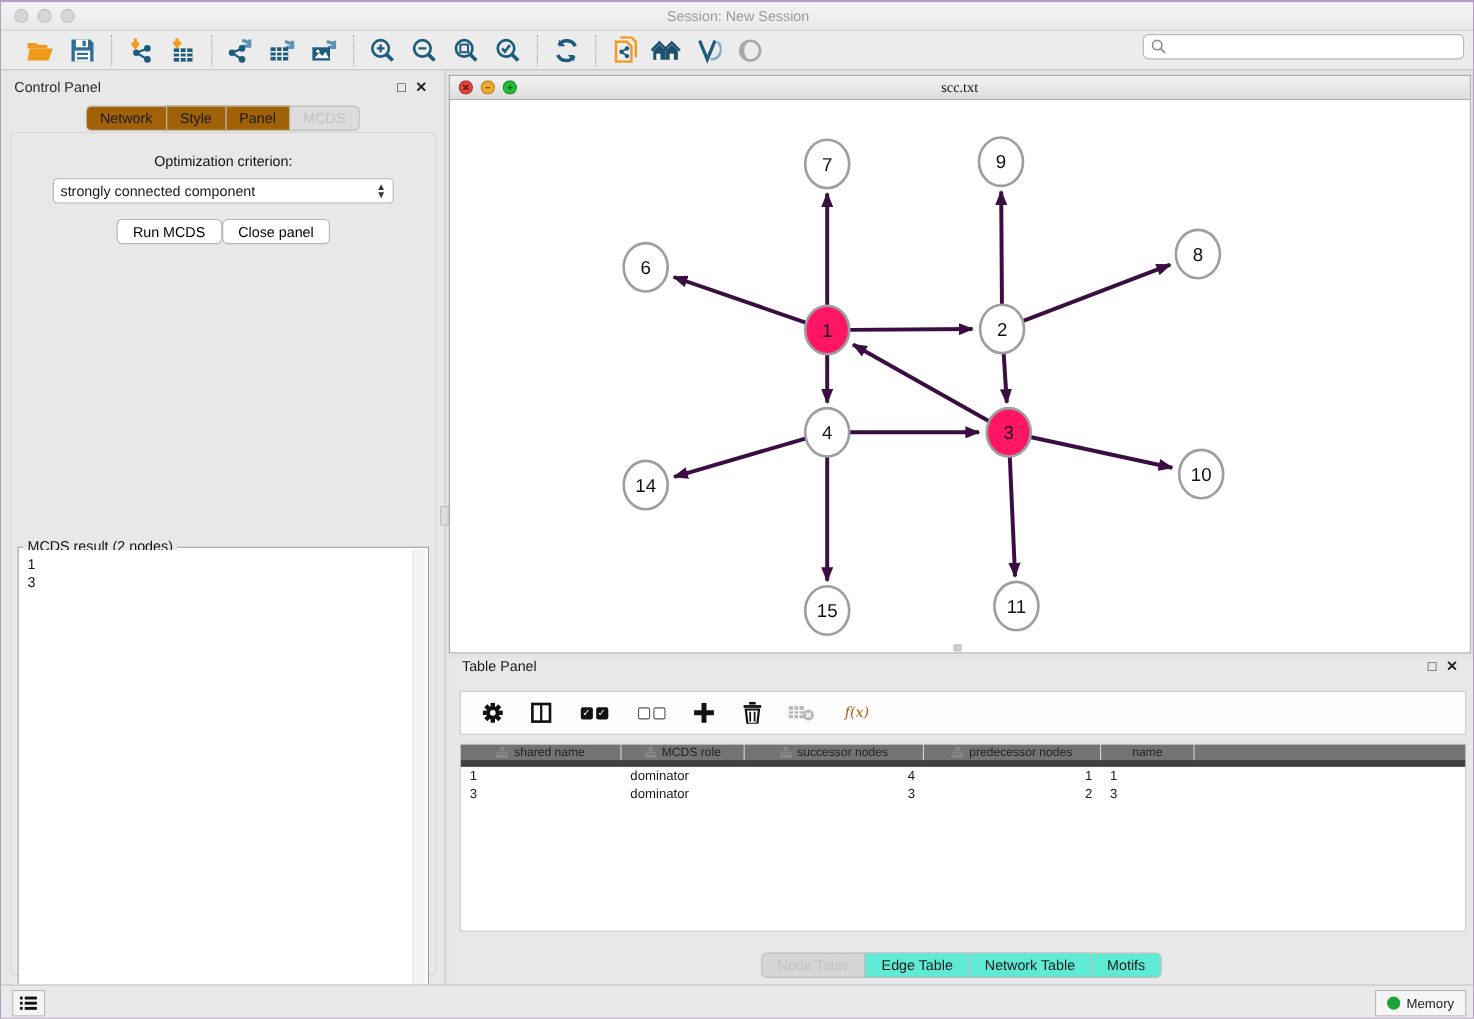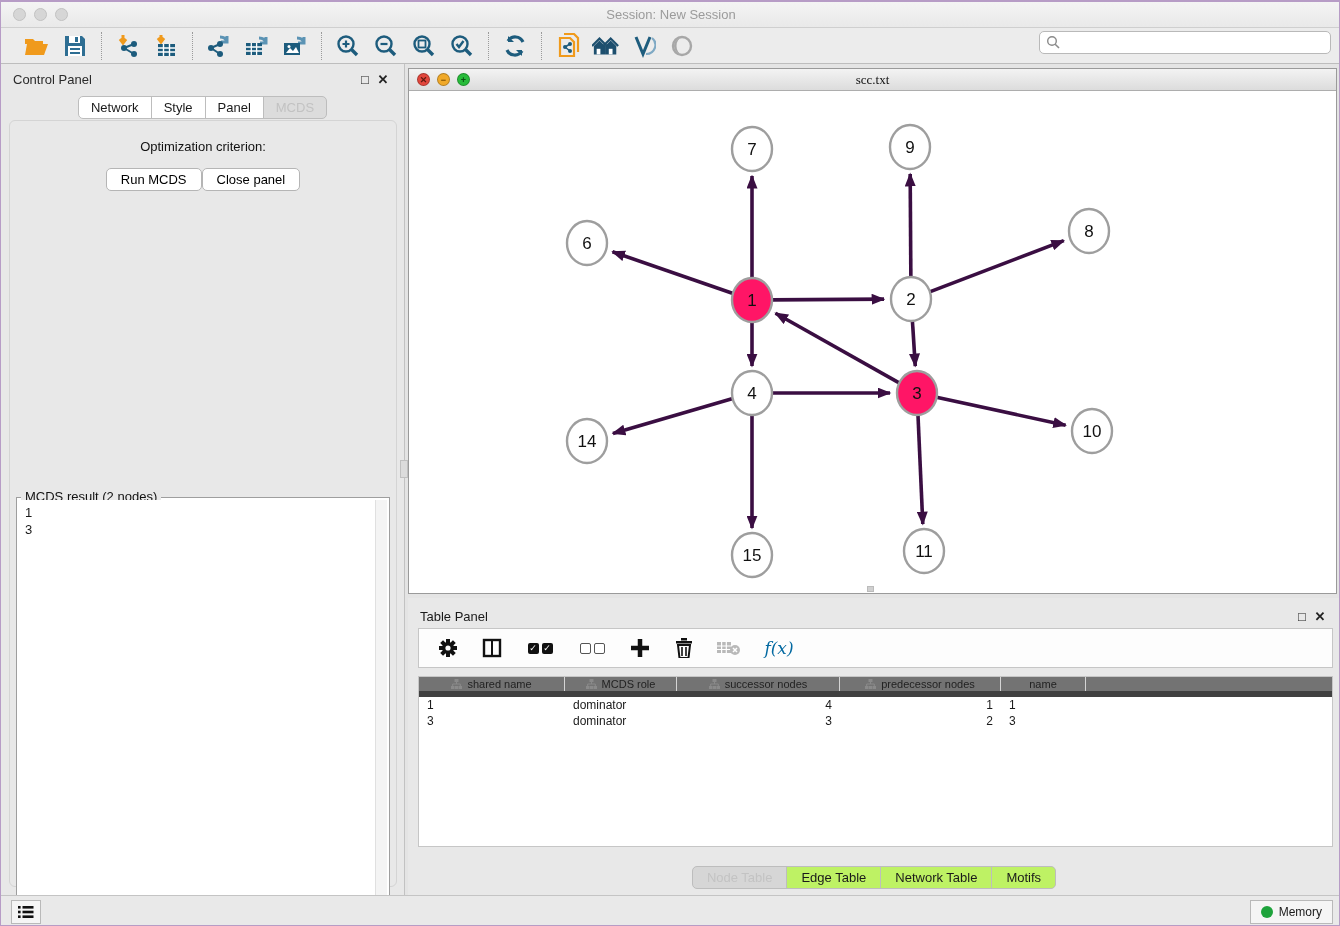"Network" .ctab { background: #ffffff -> #a16207 }
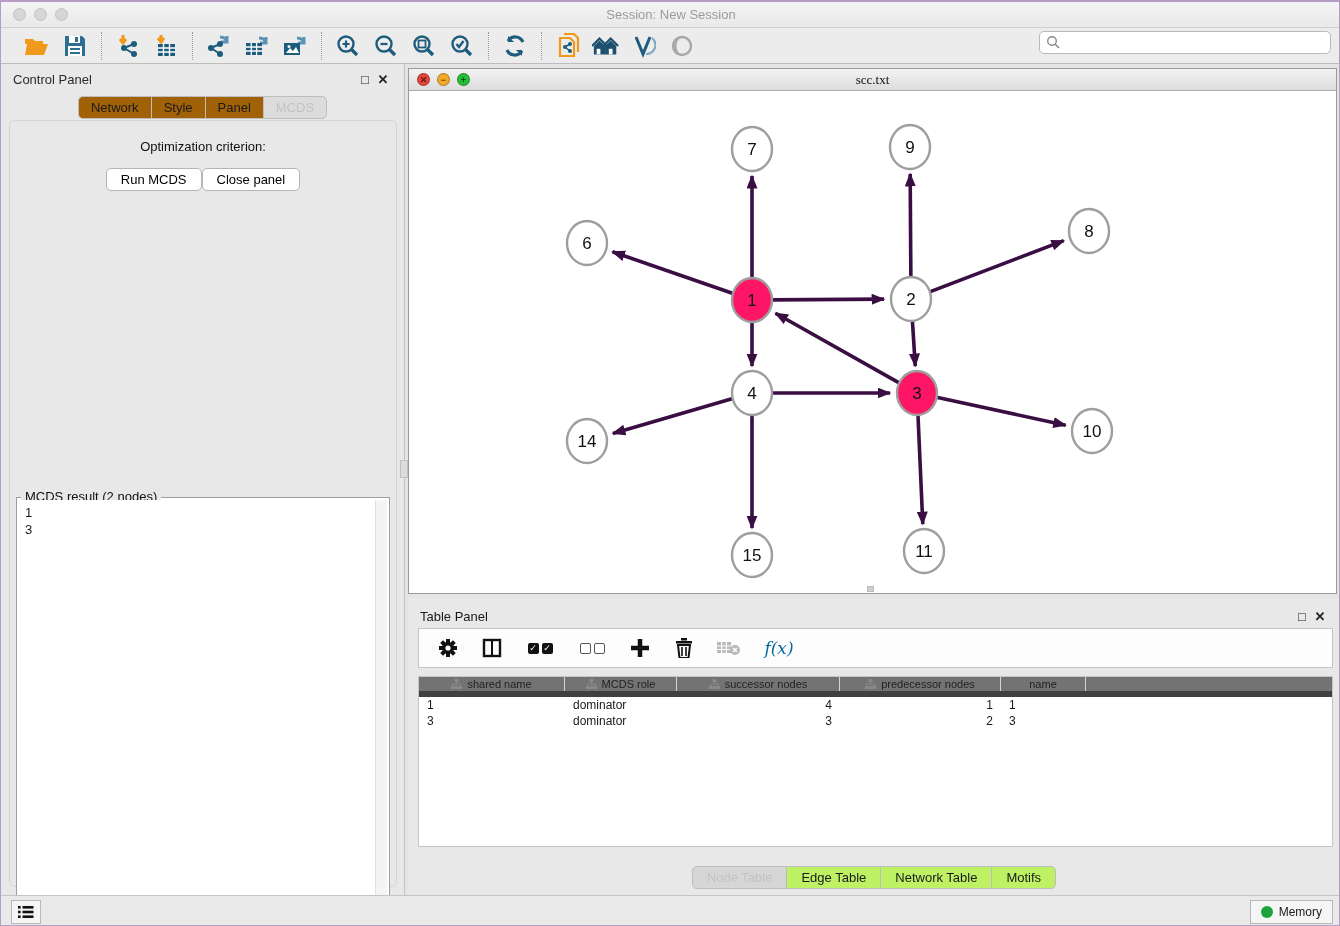"strongly connected component" div.dropdown { html: none -> <div> <span>strongly connected component</span> <span>▲<br>▼</span> </div> }
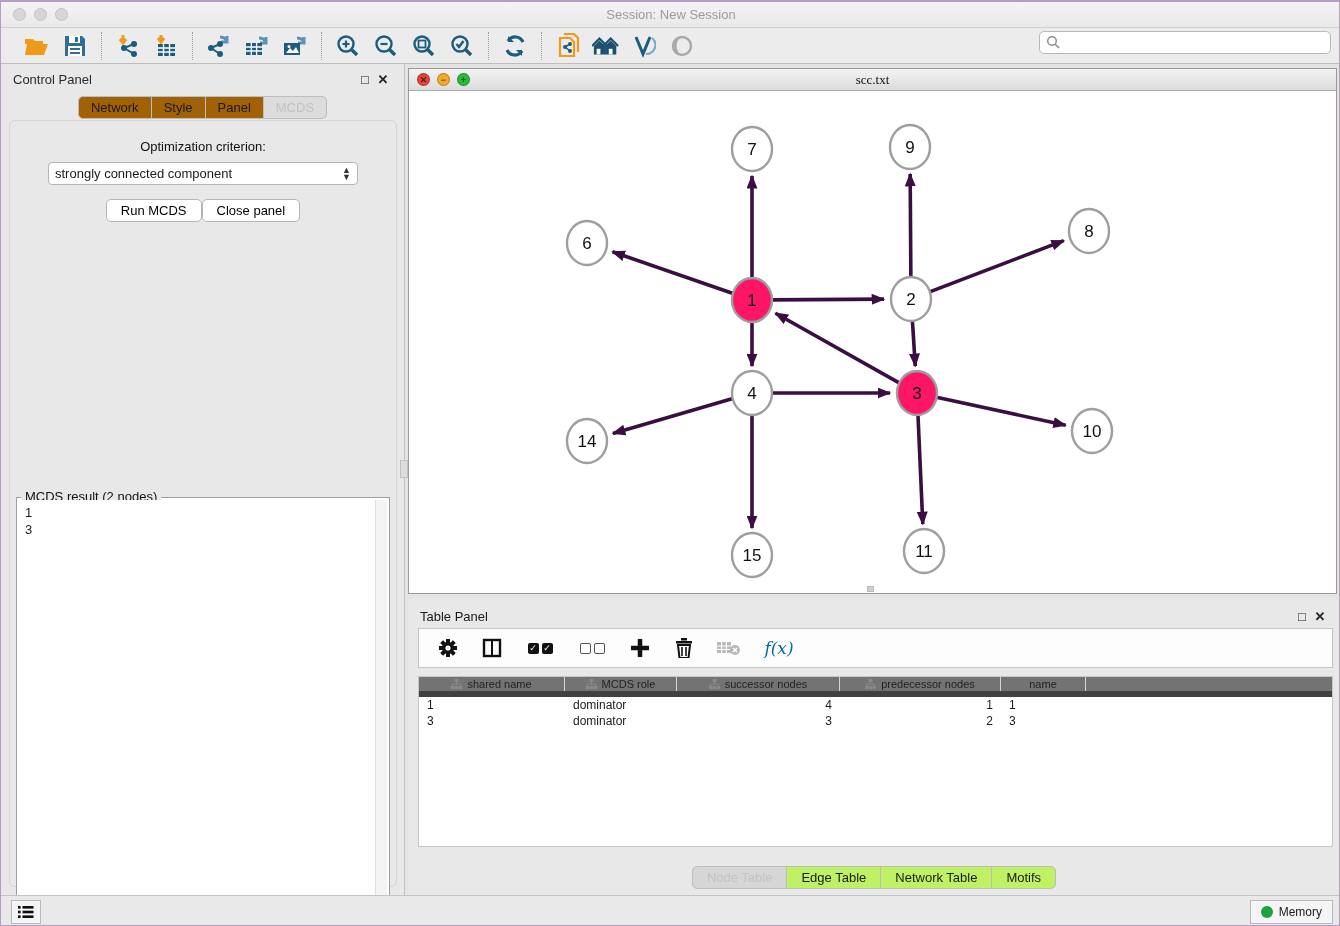"Table Panel" .tp-head { align-items: flex-end -> flex-start }
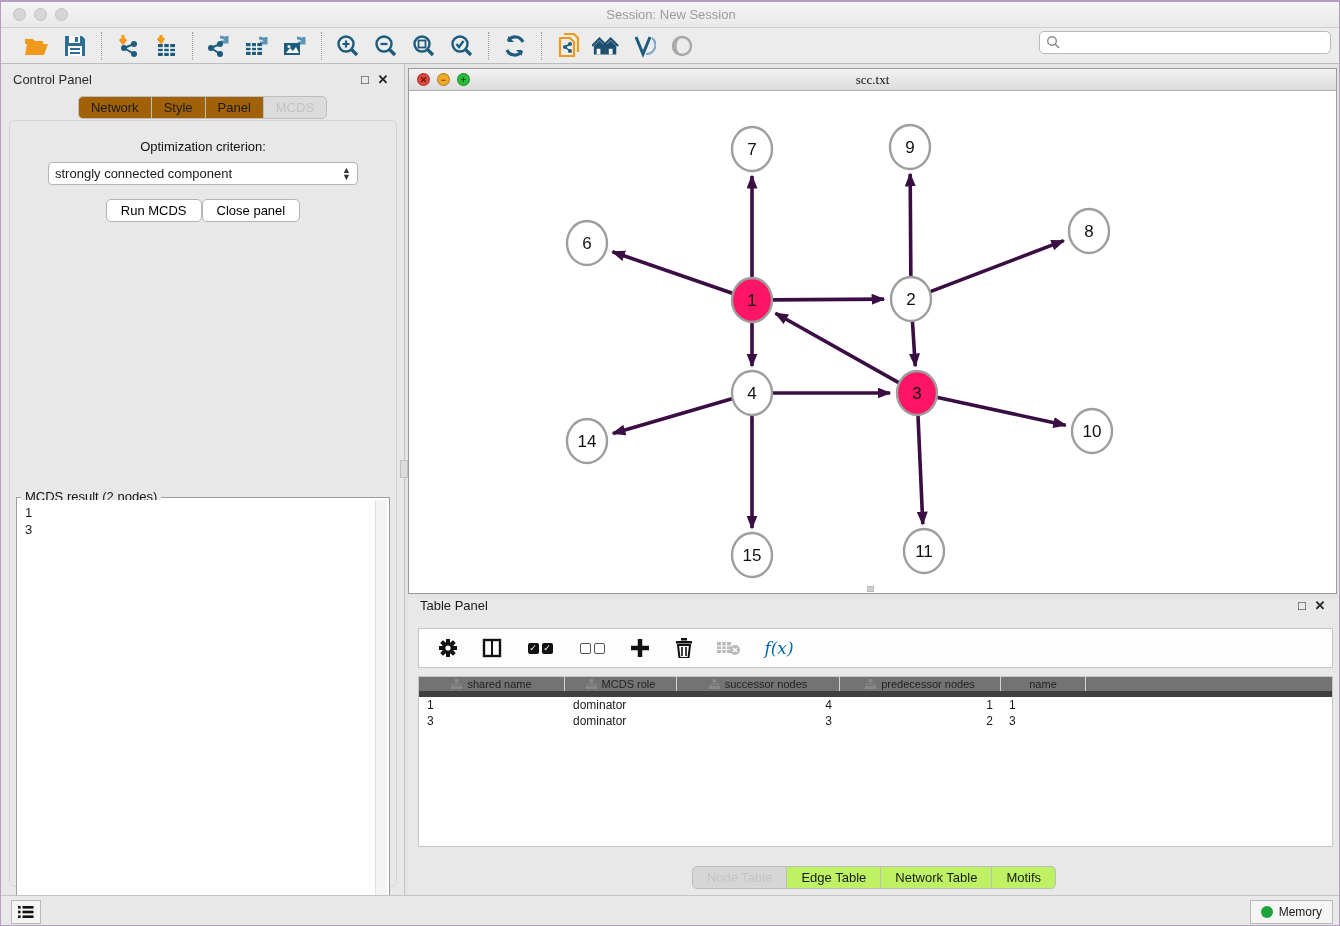"f(x)" .fx { color: #0369a1 -> #a16207; font-size: 17px -> 13px }
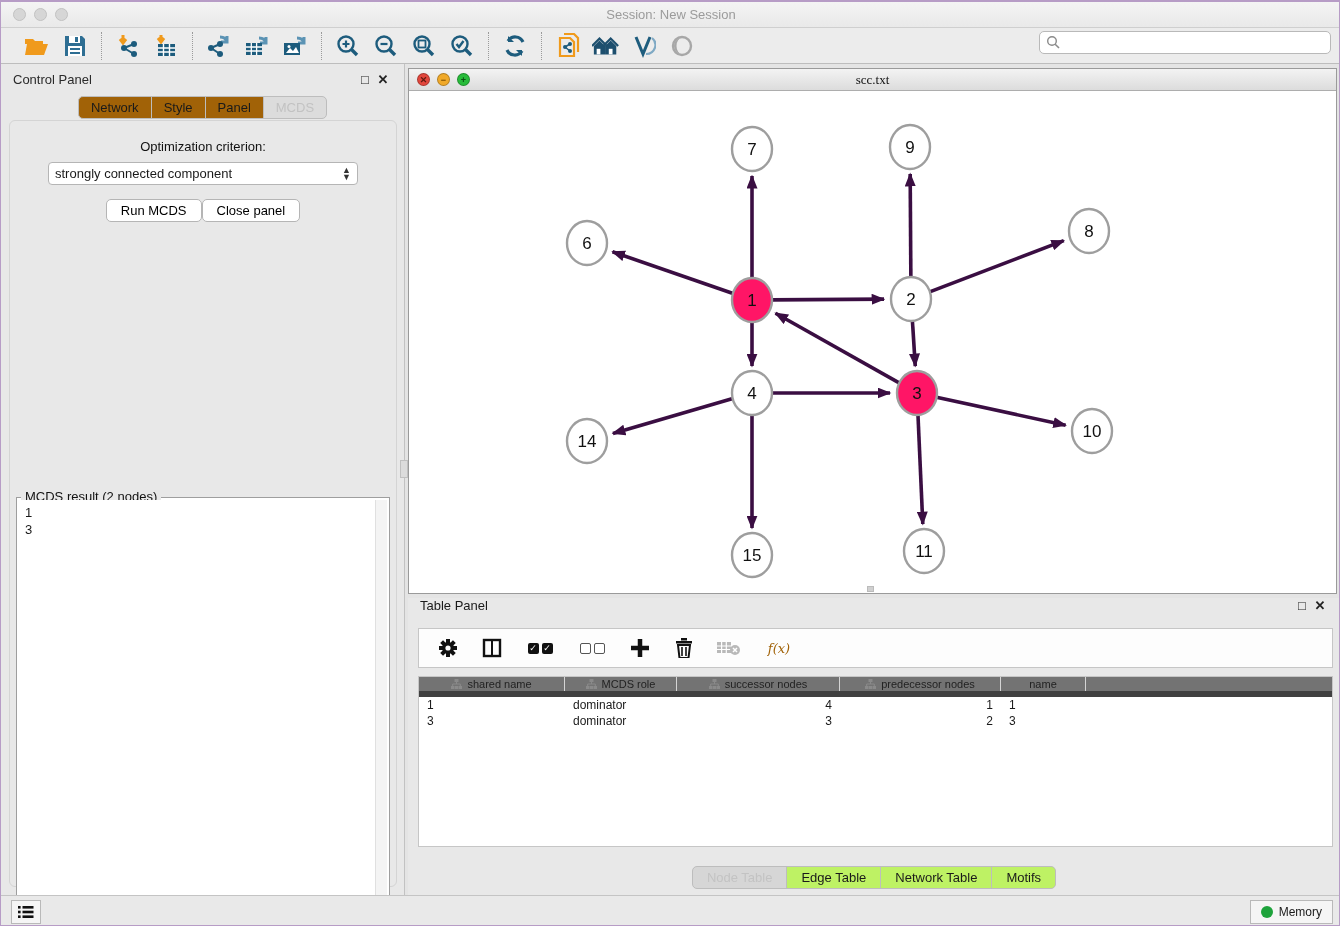"Edge Table" .ttab { background: #bef264 -> #5eead4 }
